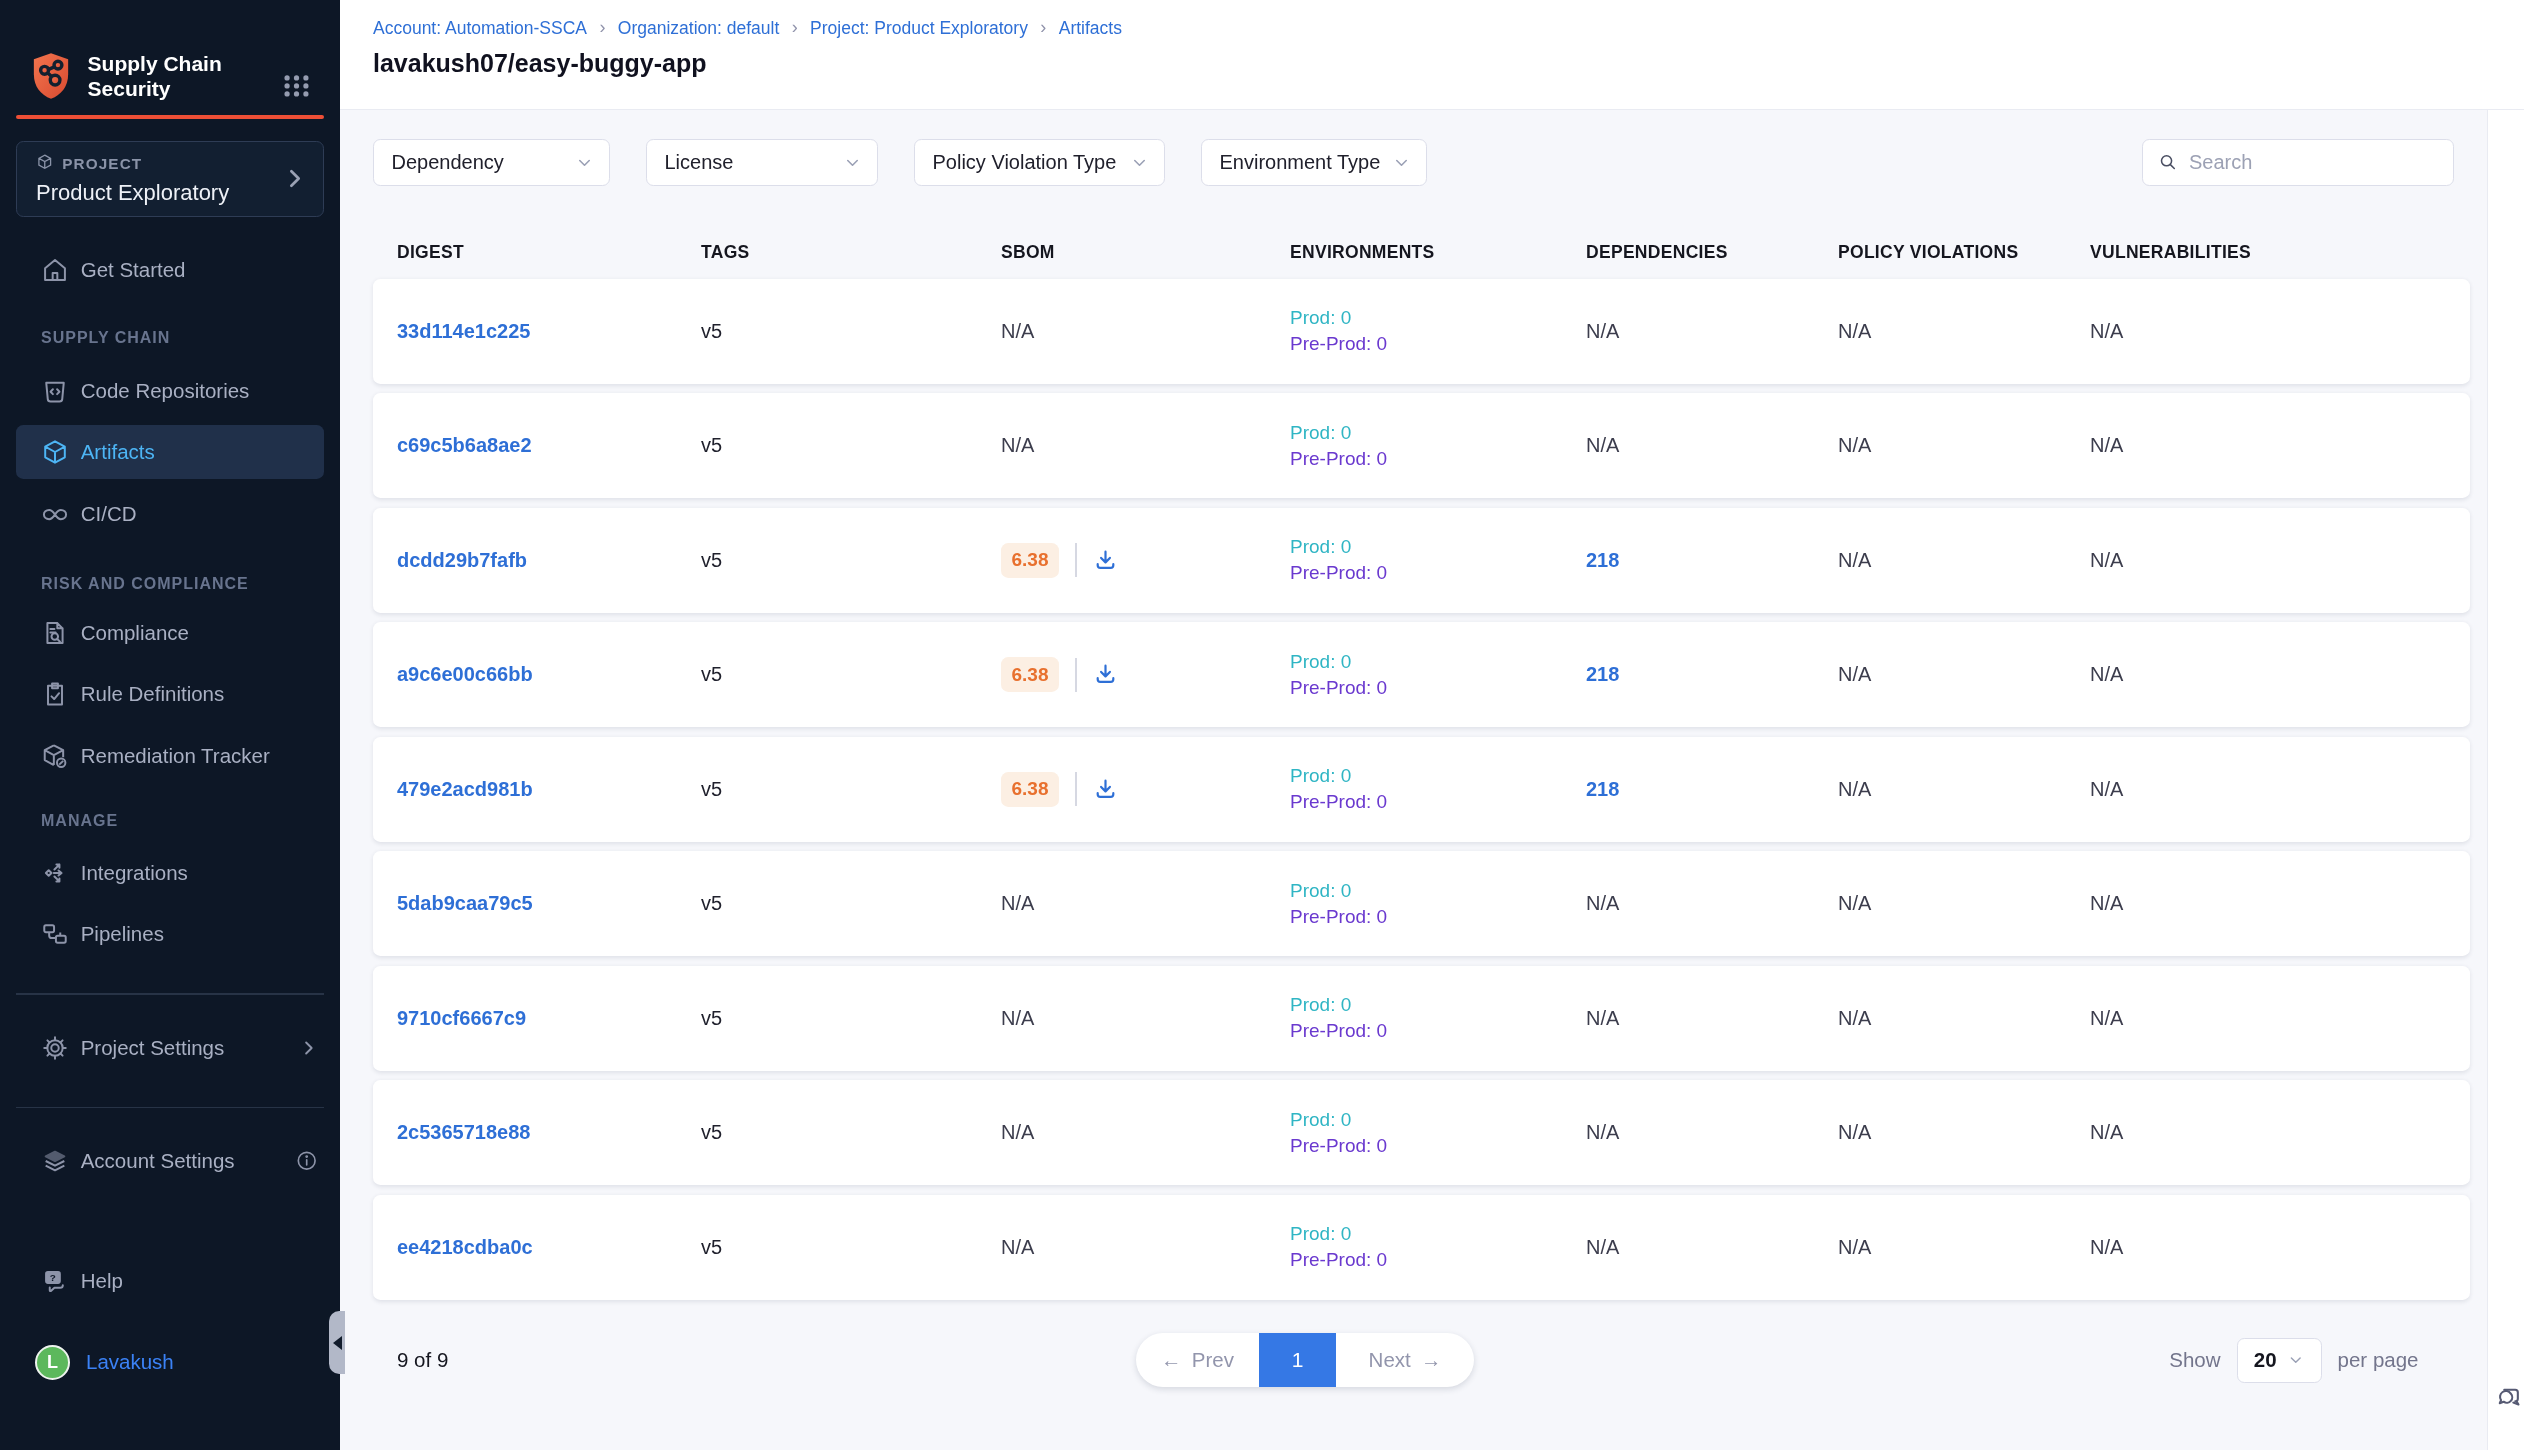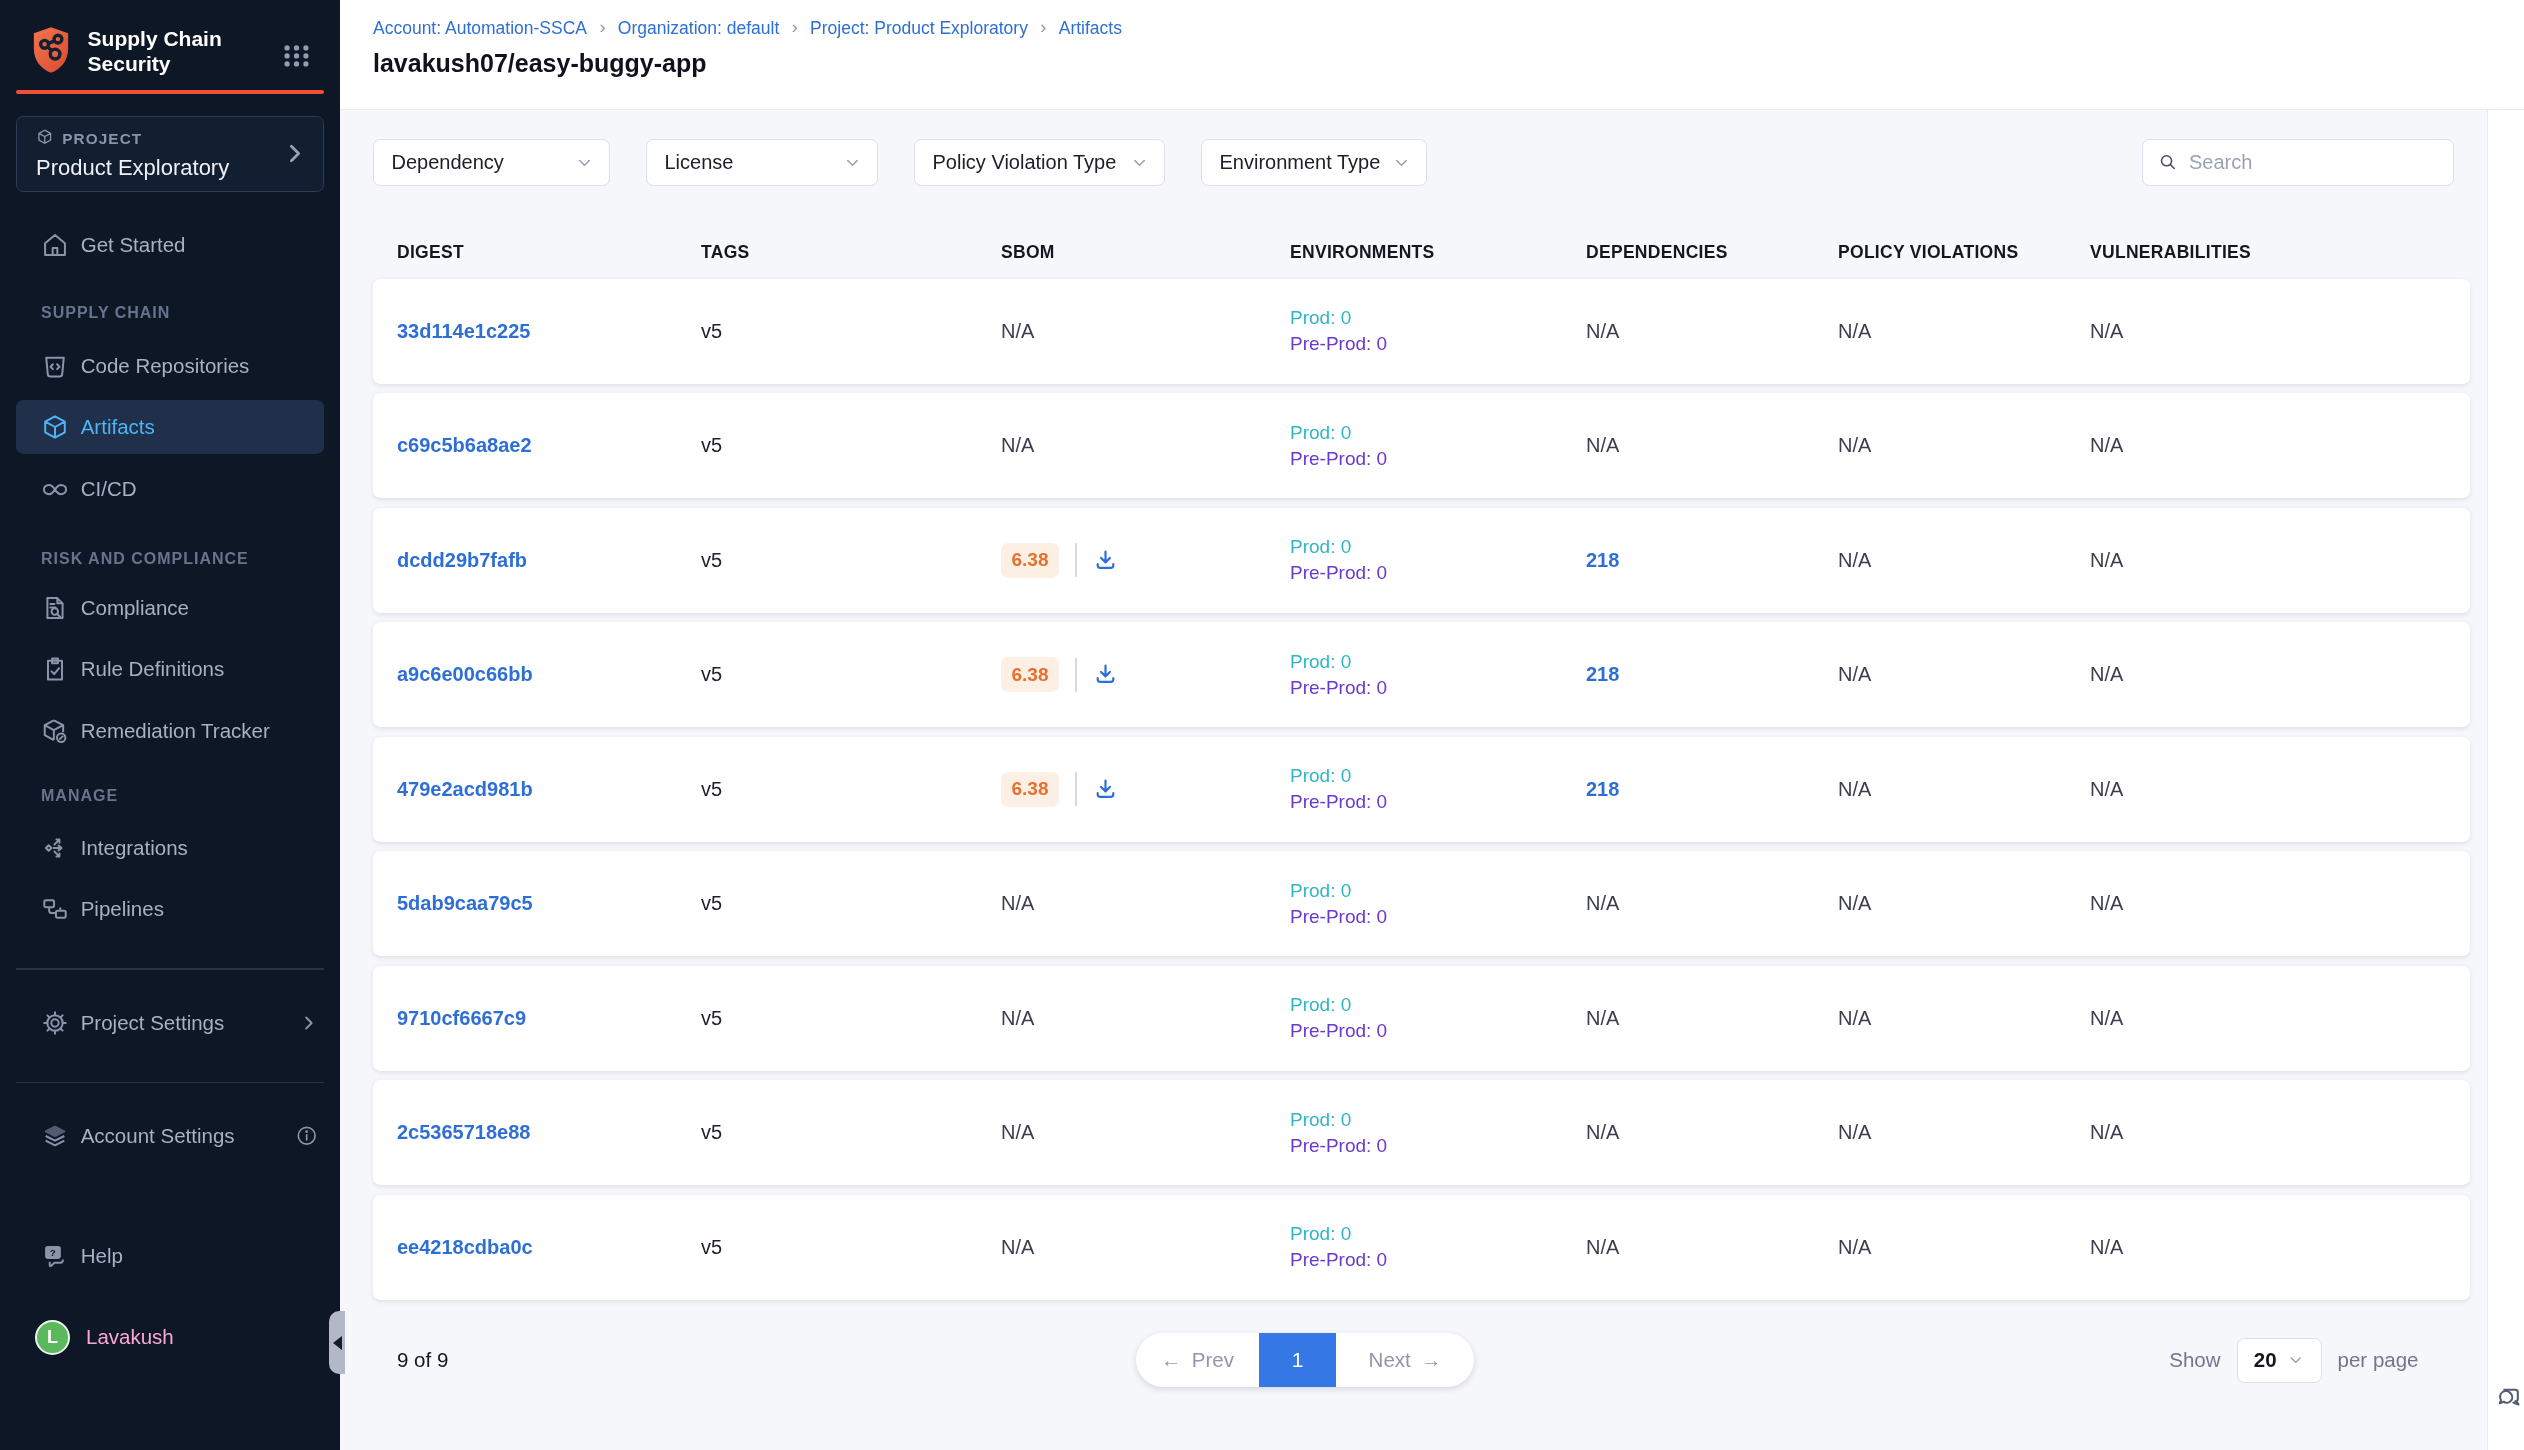"Supply Chain Security" .logo-row { align-items: center -> flex-end; margin-top: none -> 14px; padding: 24px 29px 0 29px -> 35px 29px 0 29px }
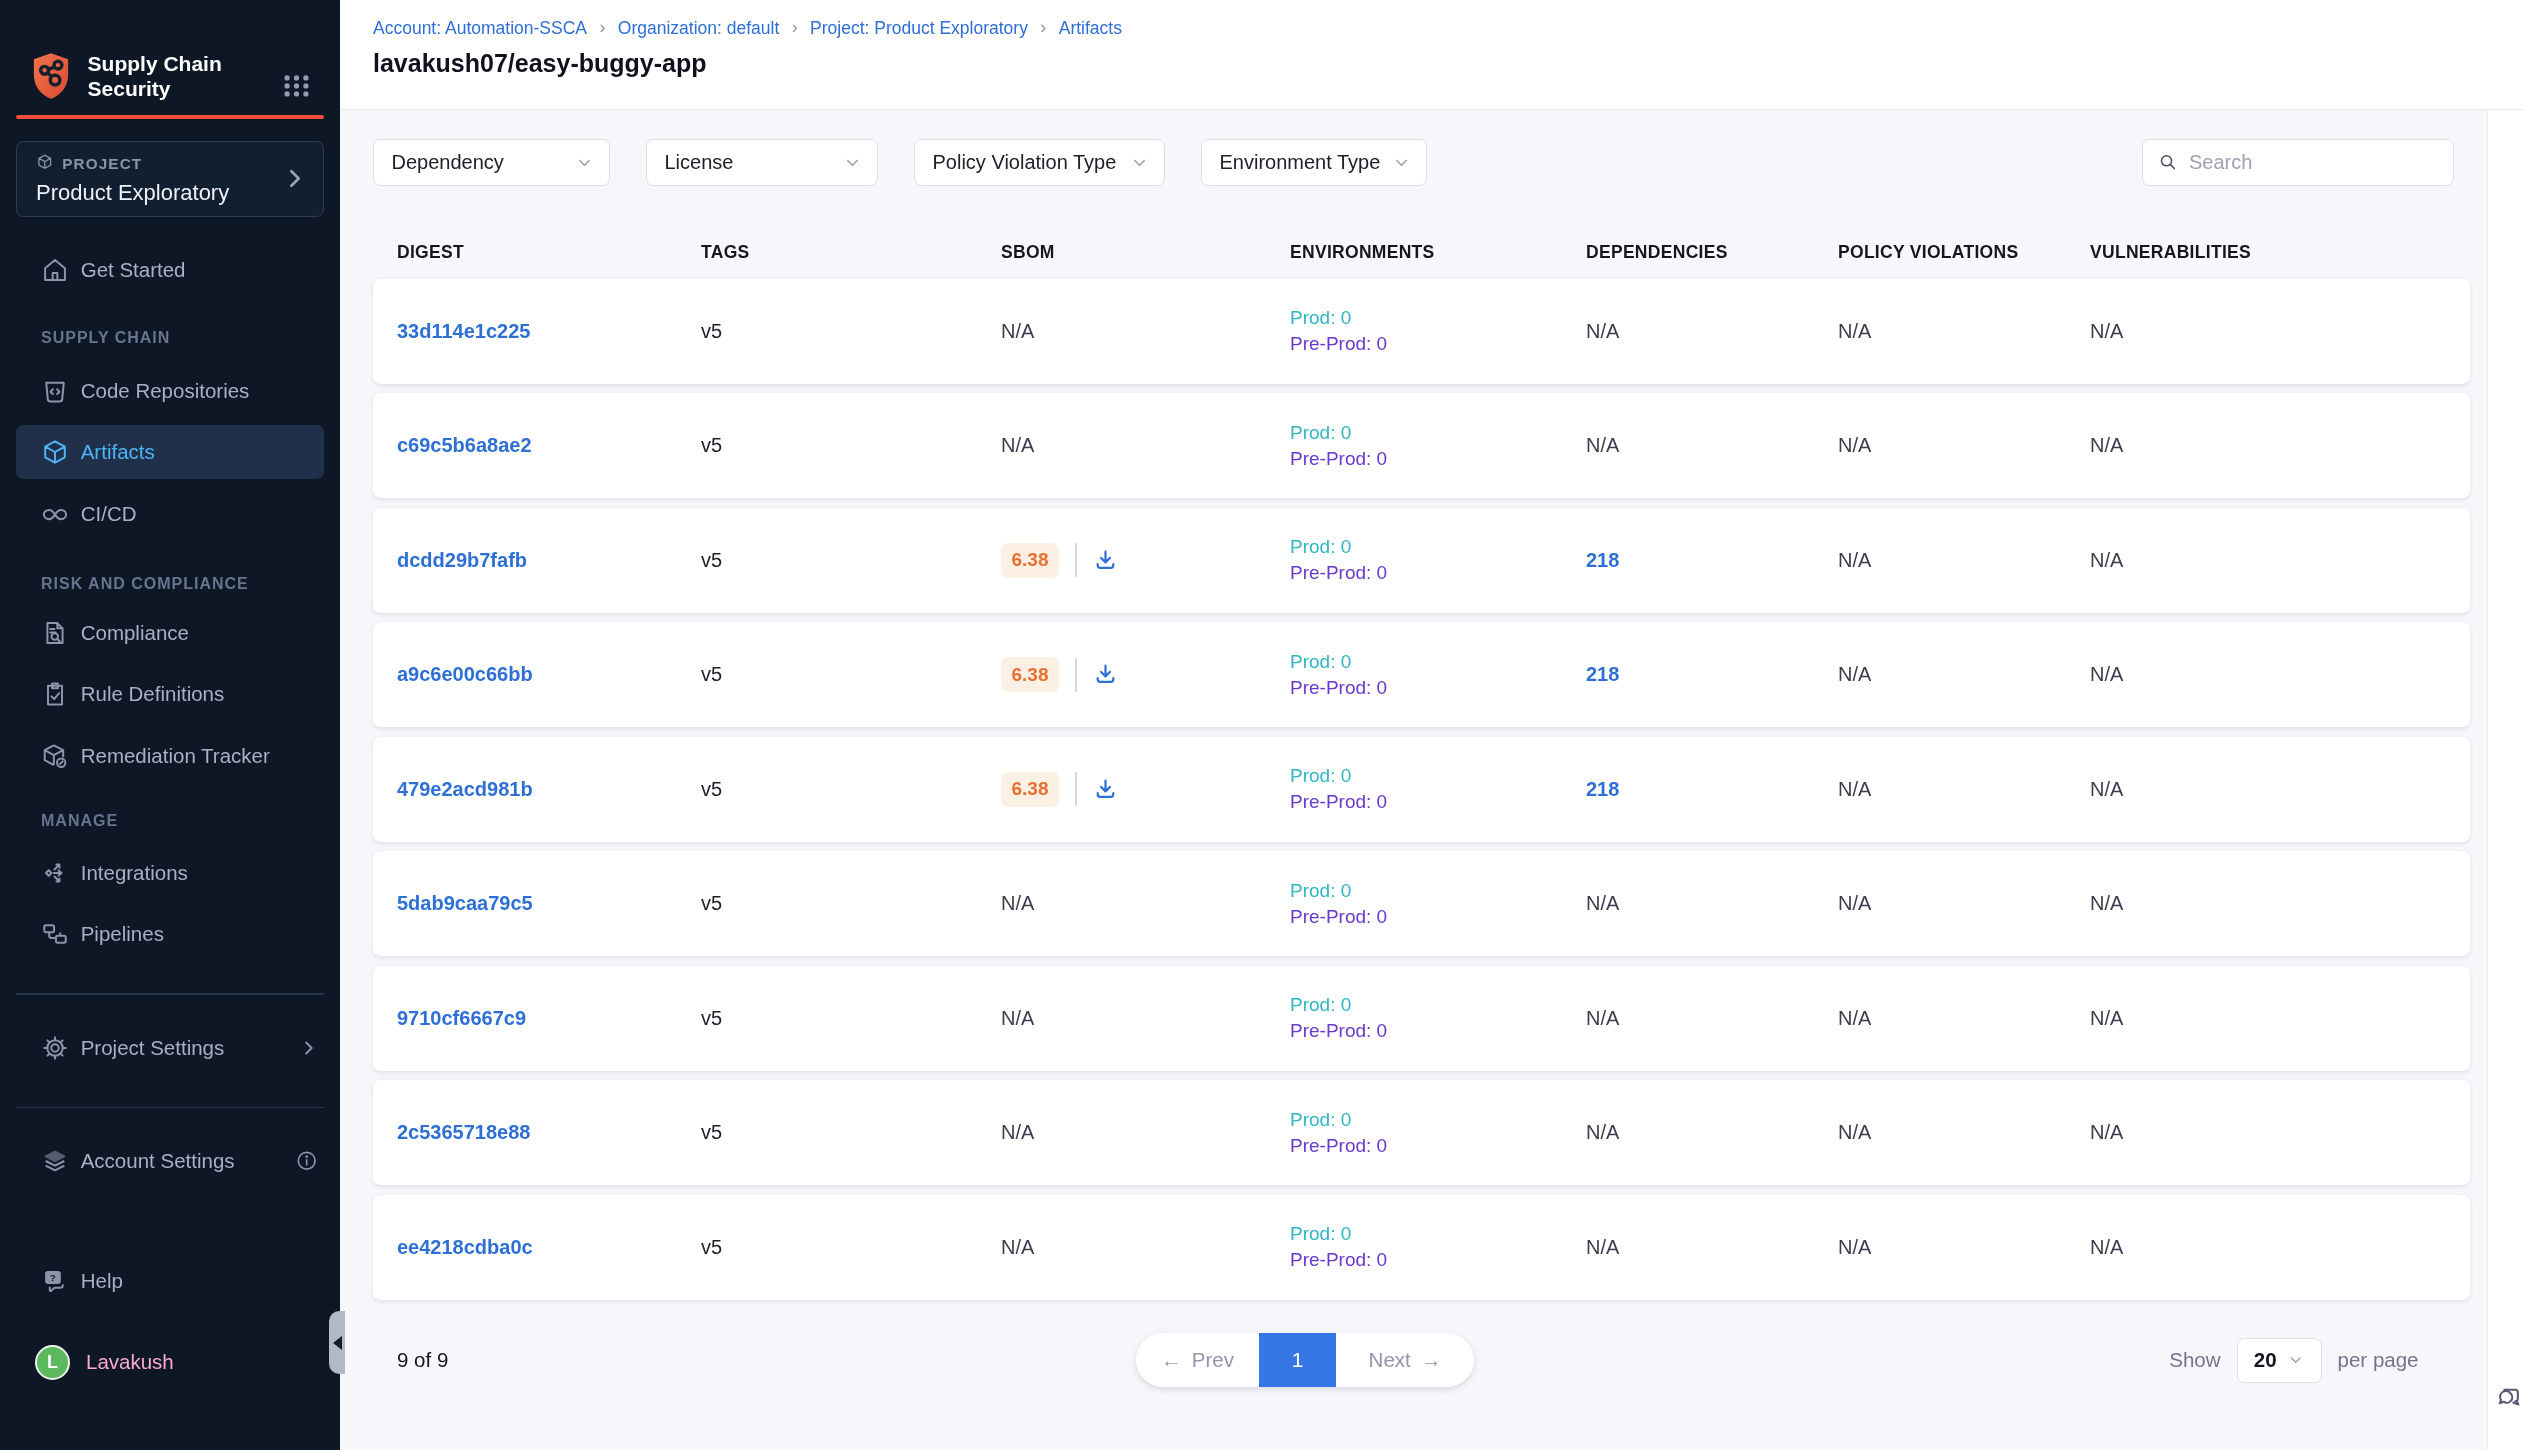"Lavakush" .user-name { color: #f9a8d4 -> #3b82f6 }
